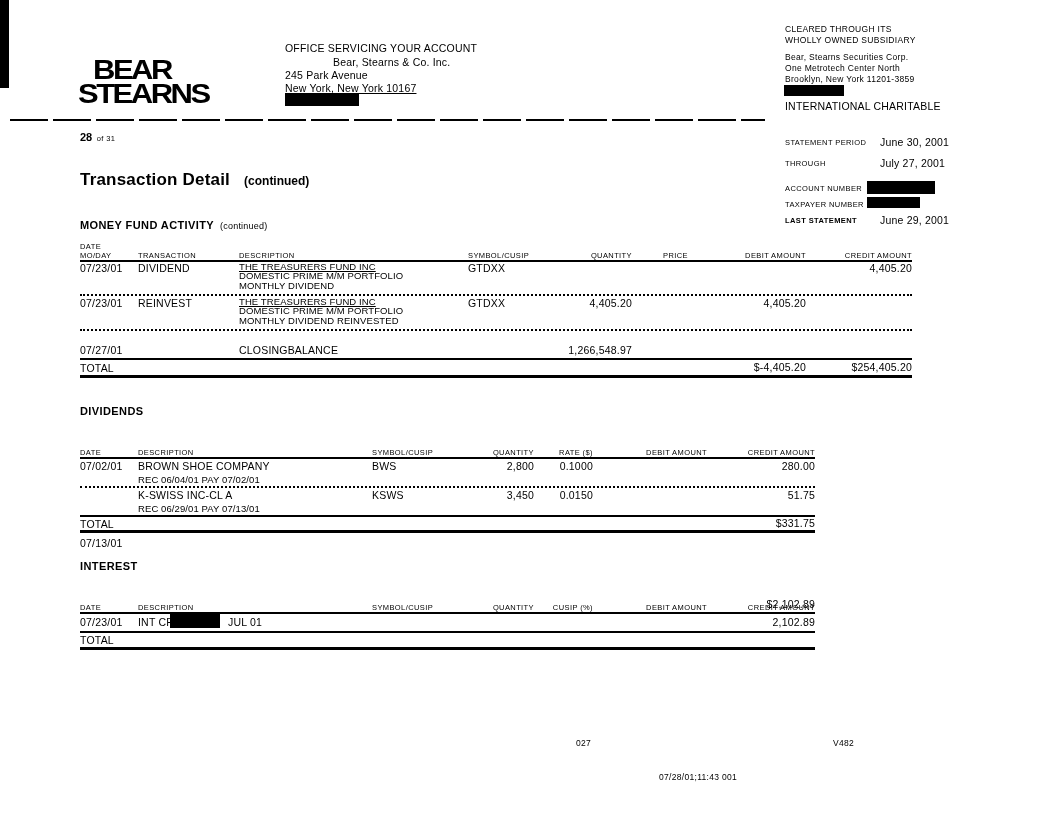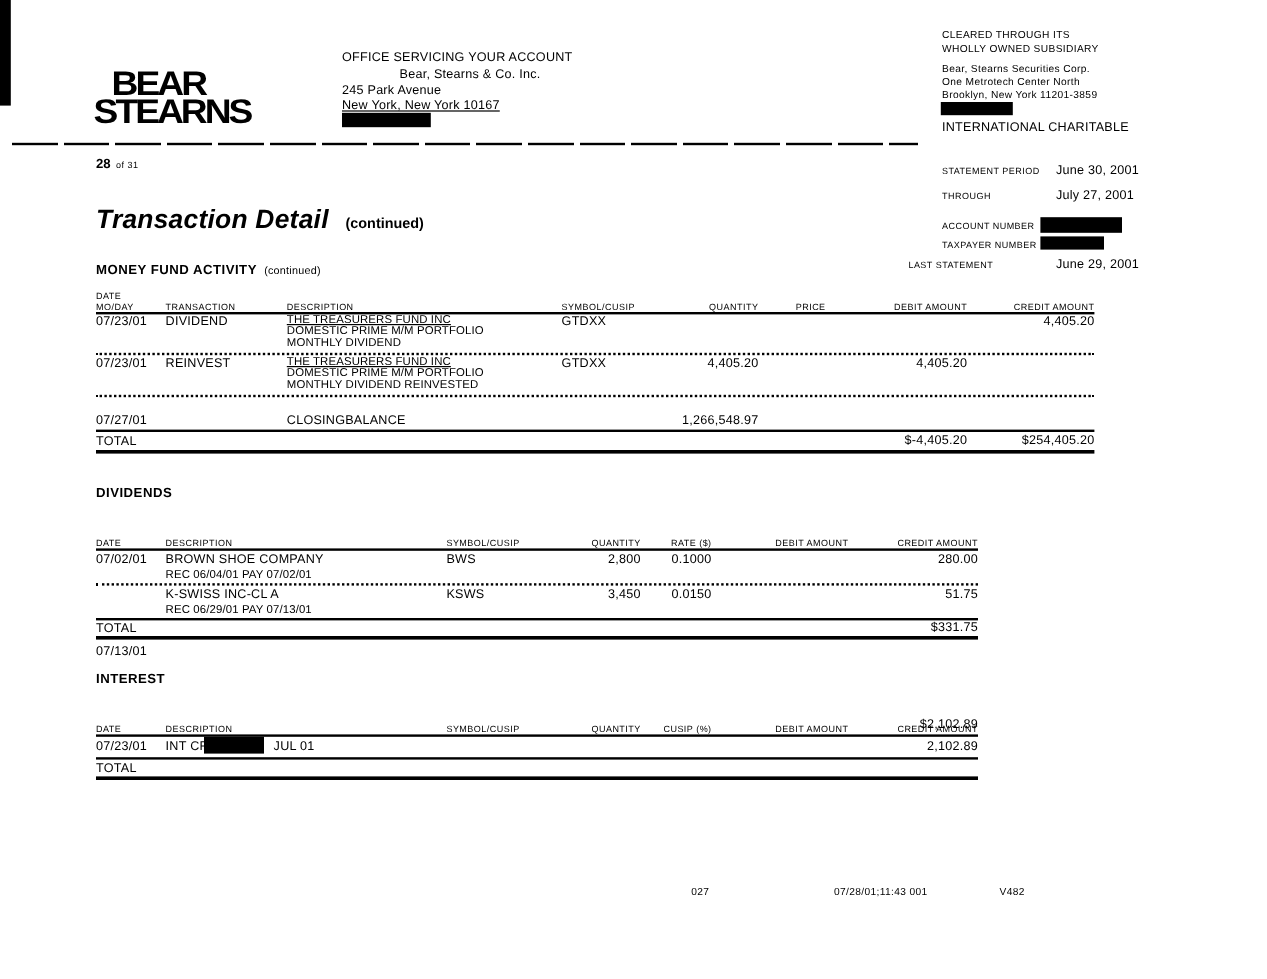"Transaction Detail" .title-main { font-size: 22px -> 17px; font-style: italic -> none }
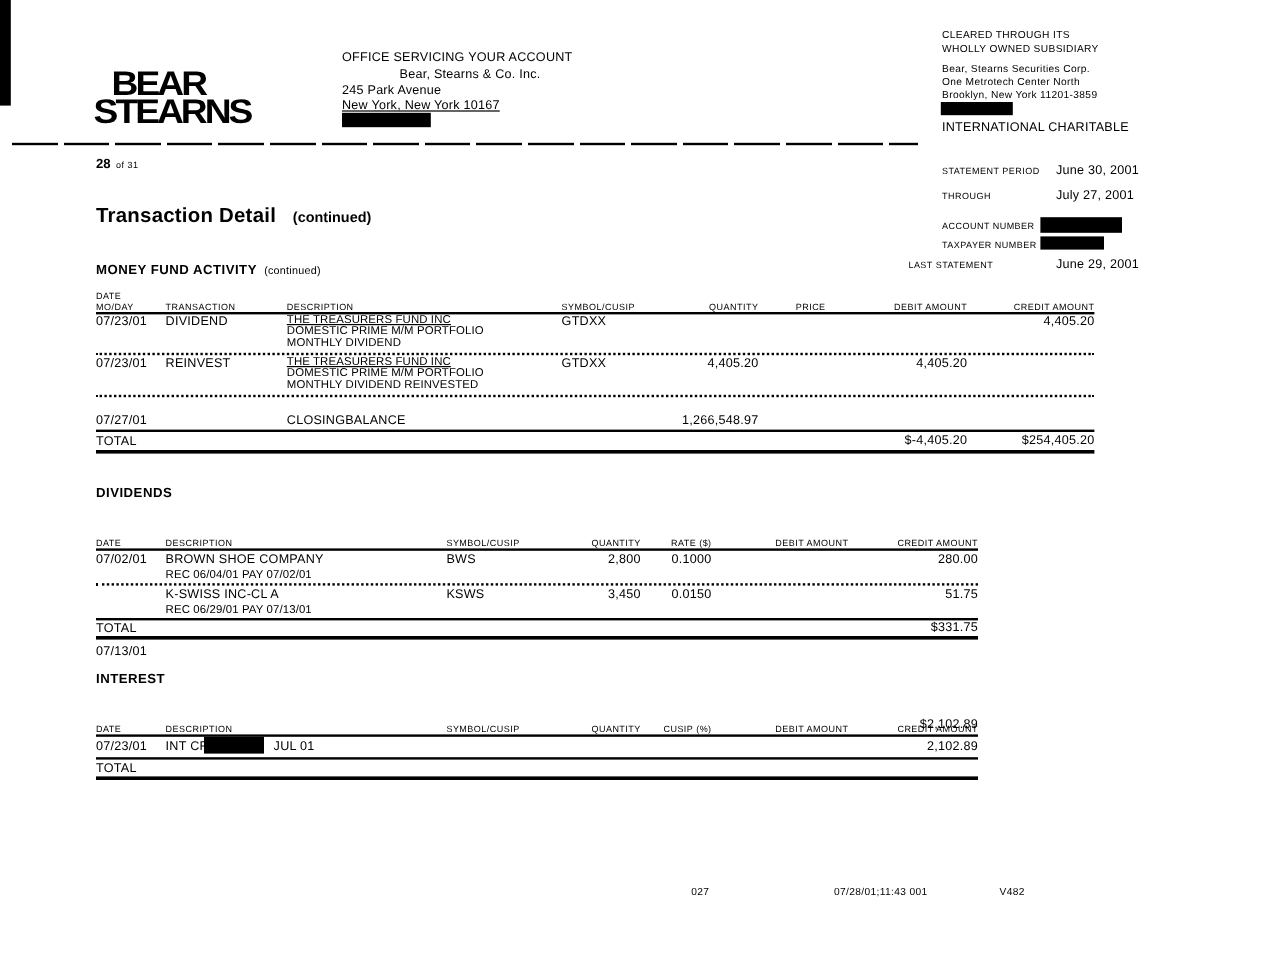"LAST STATEMENT" div.abs { font-weight: none -> bold; left: 757px -> 785px }
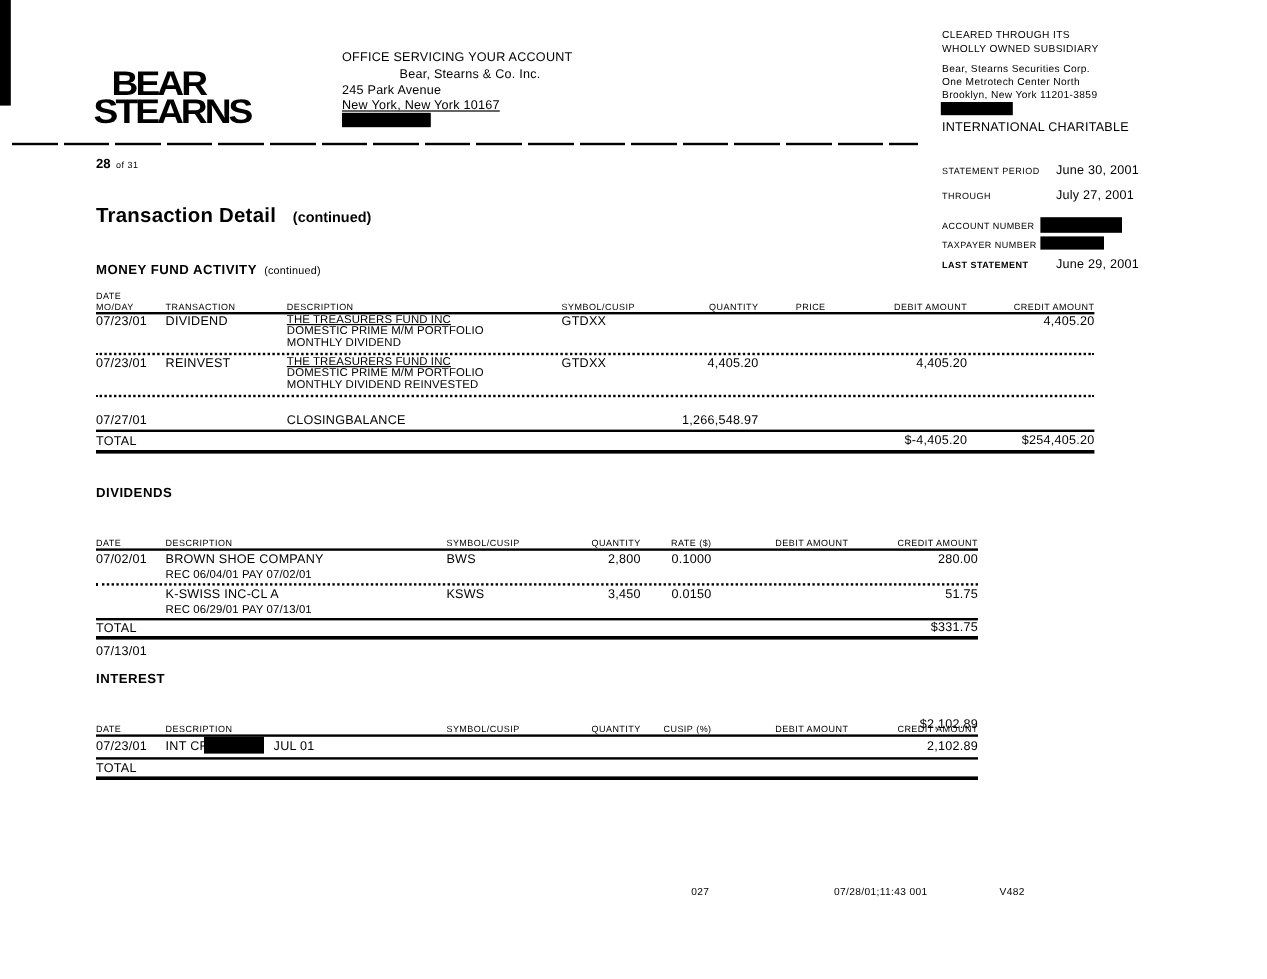"07/28/01;11:43 001" div.abs { margin-left: 36px -> none; top: 738px -> 772px }
